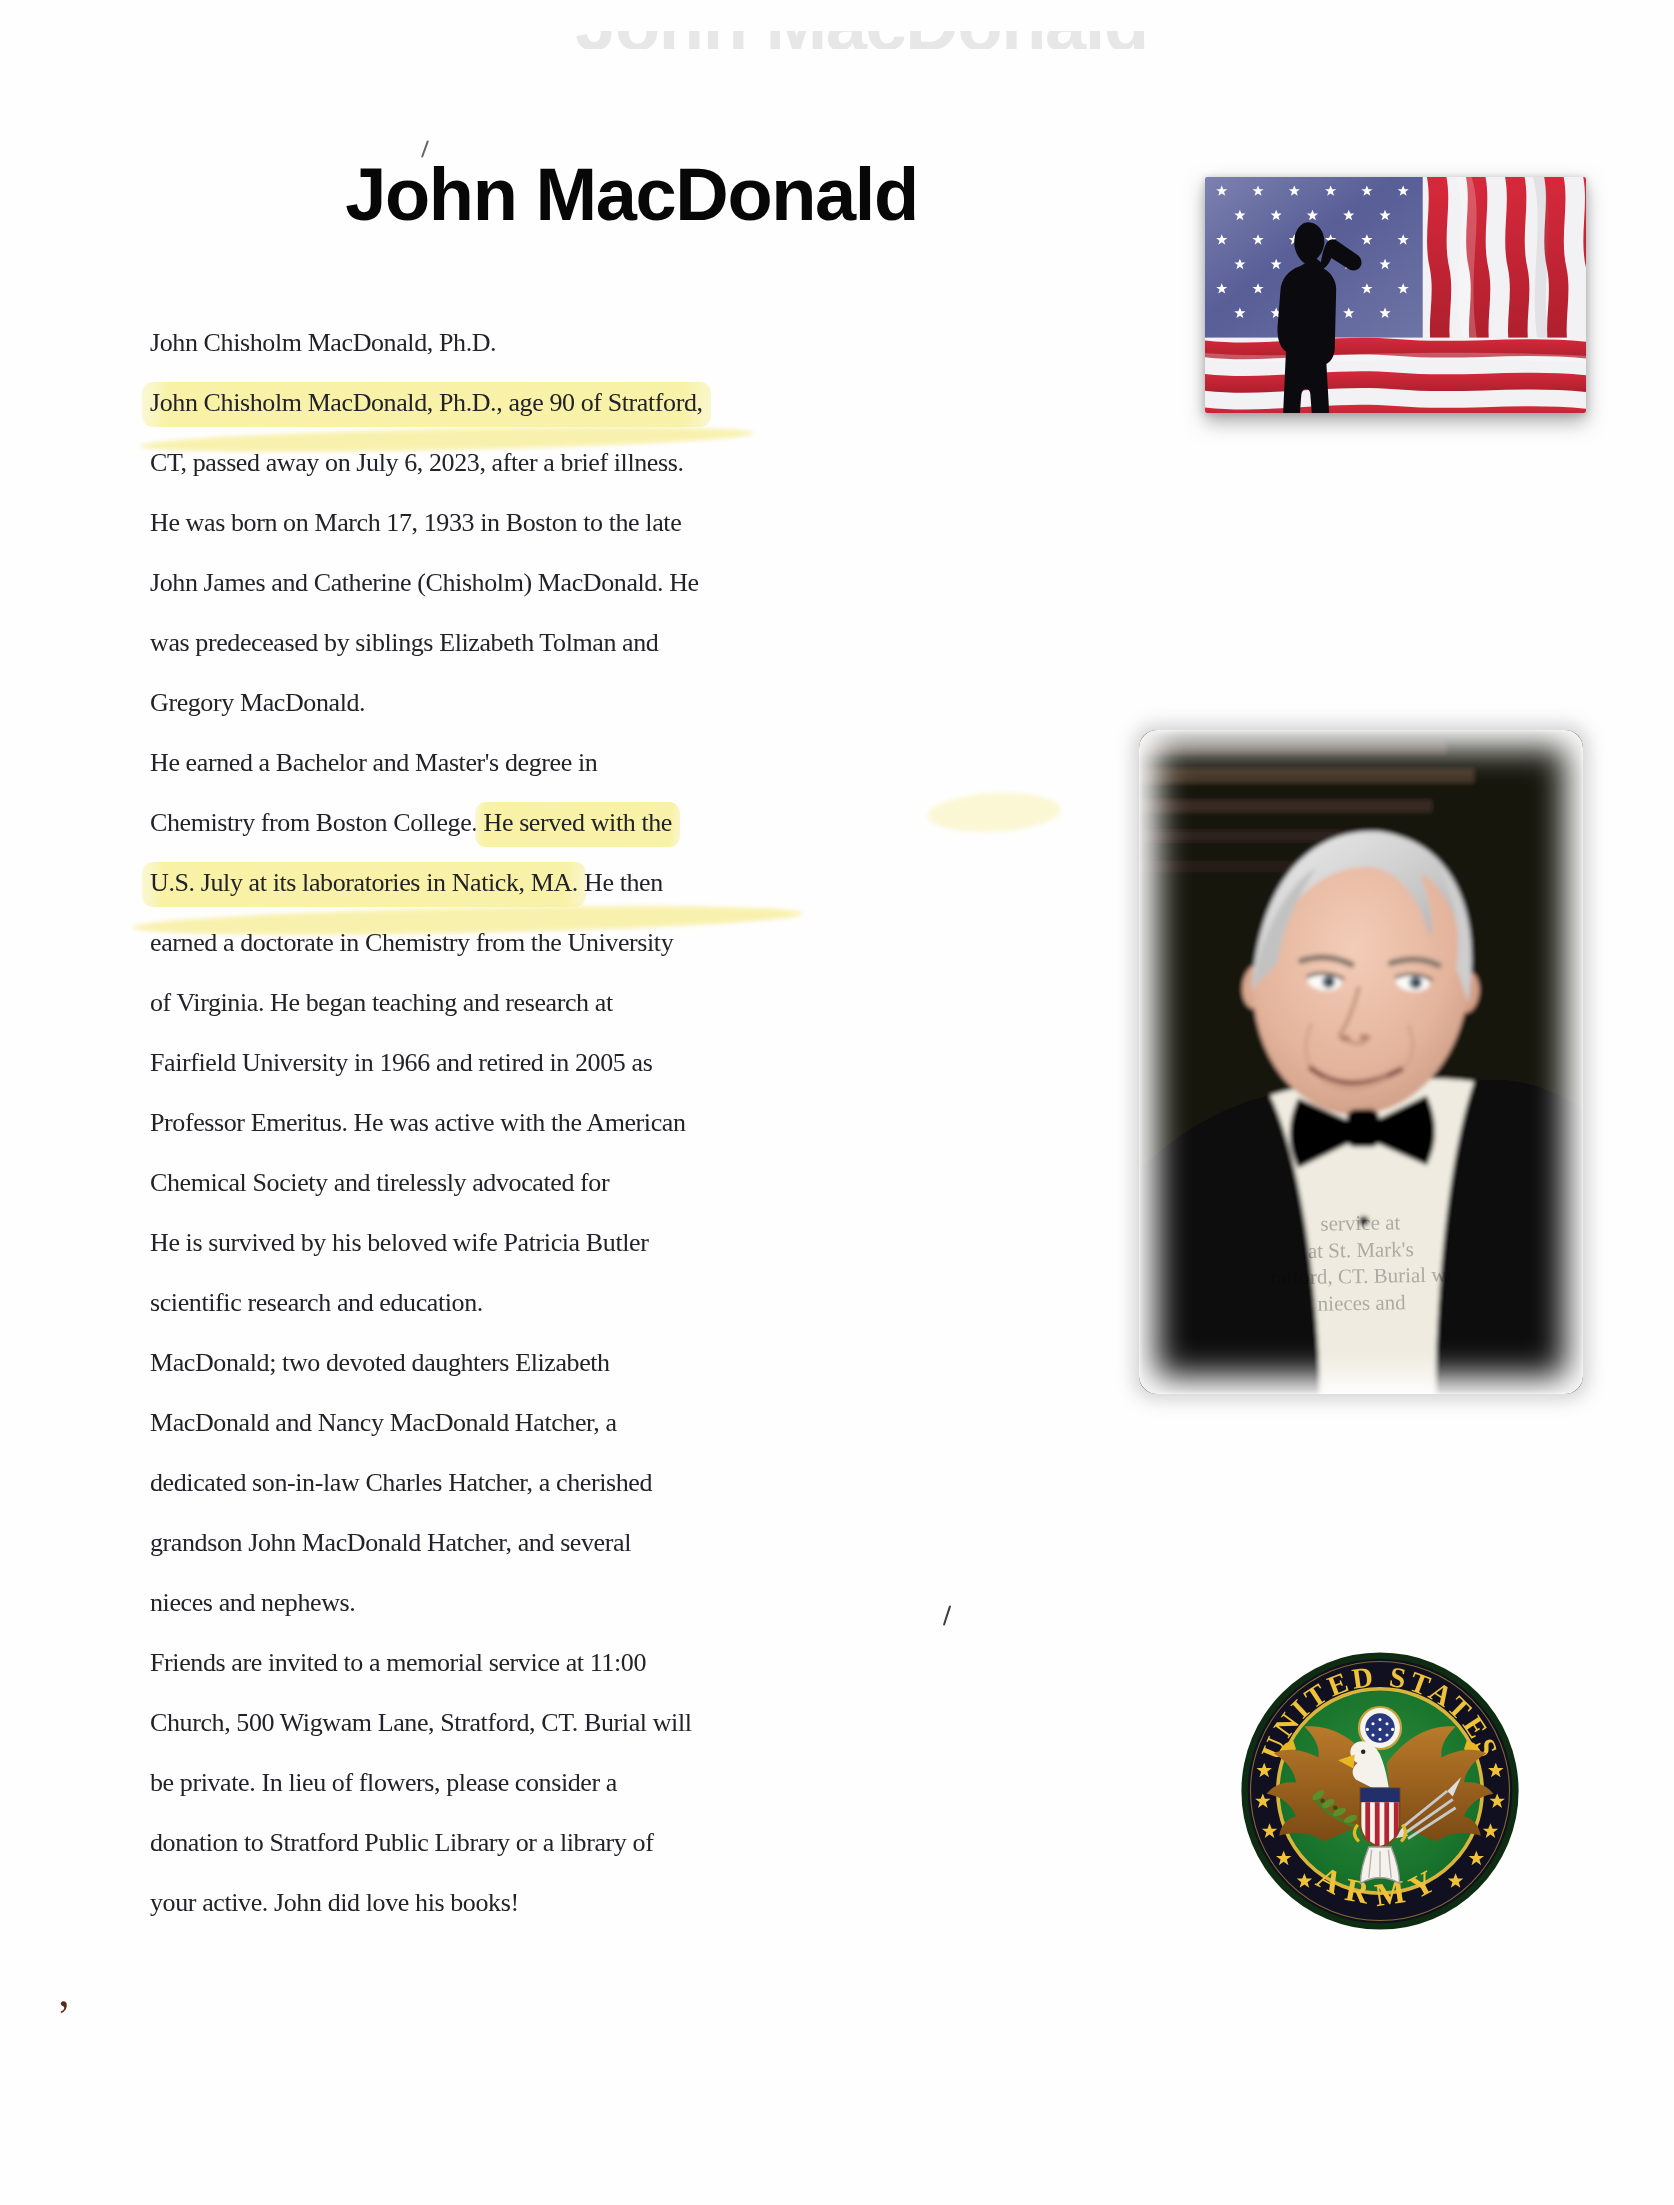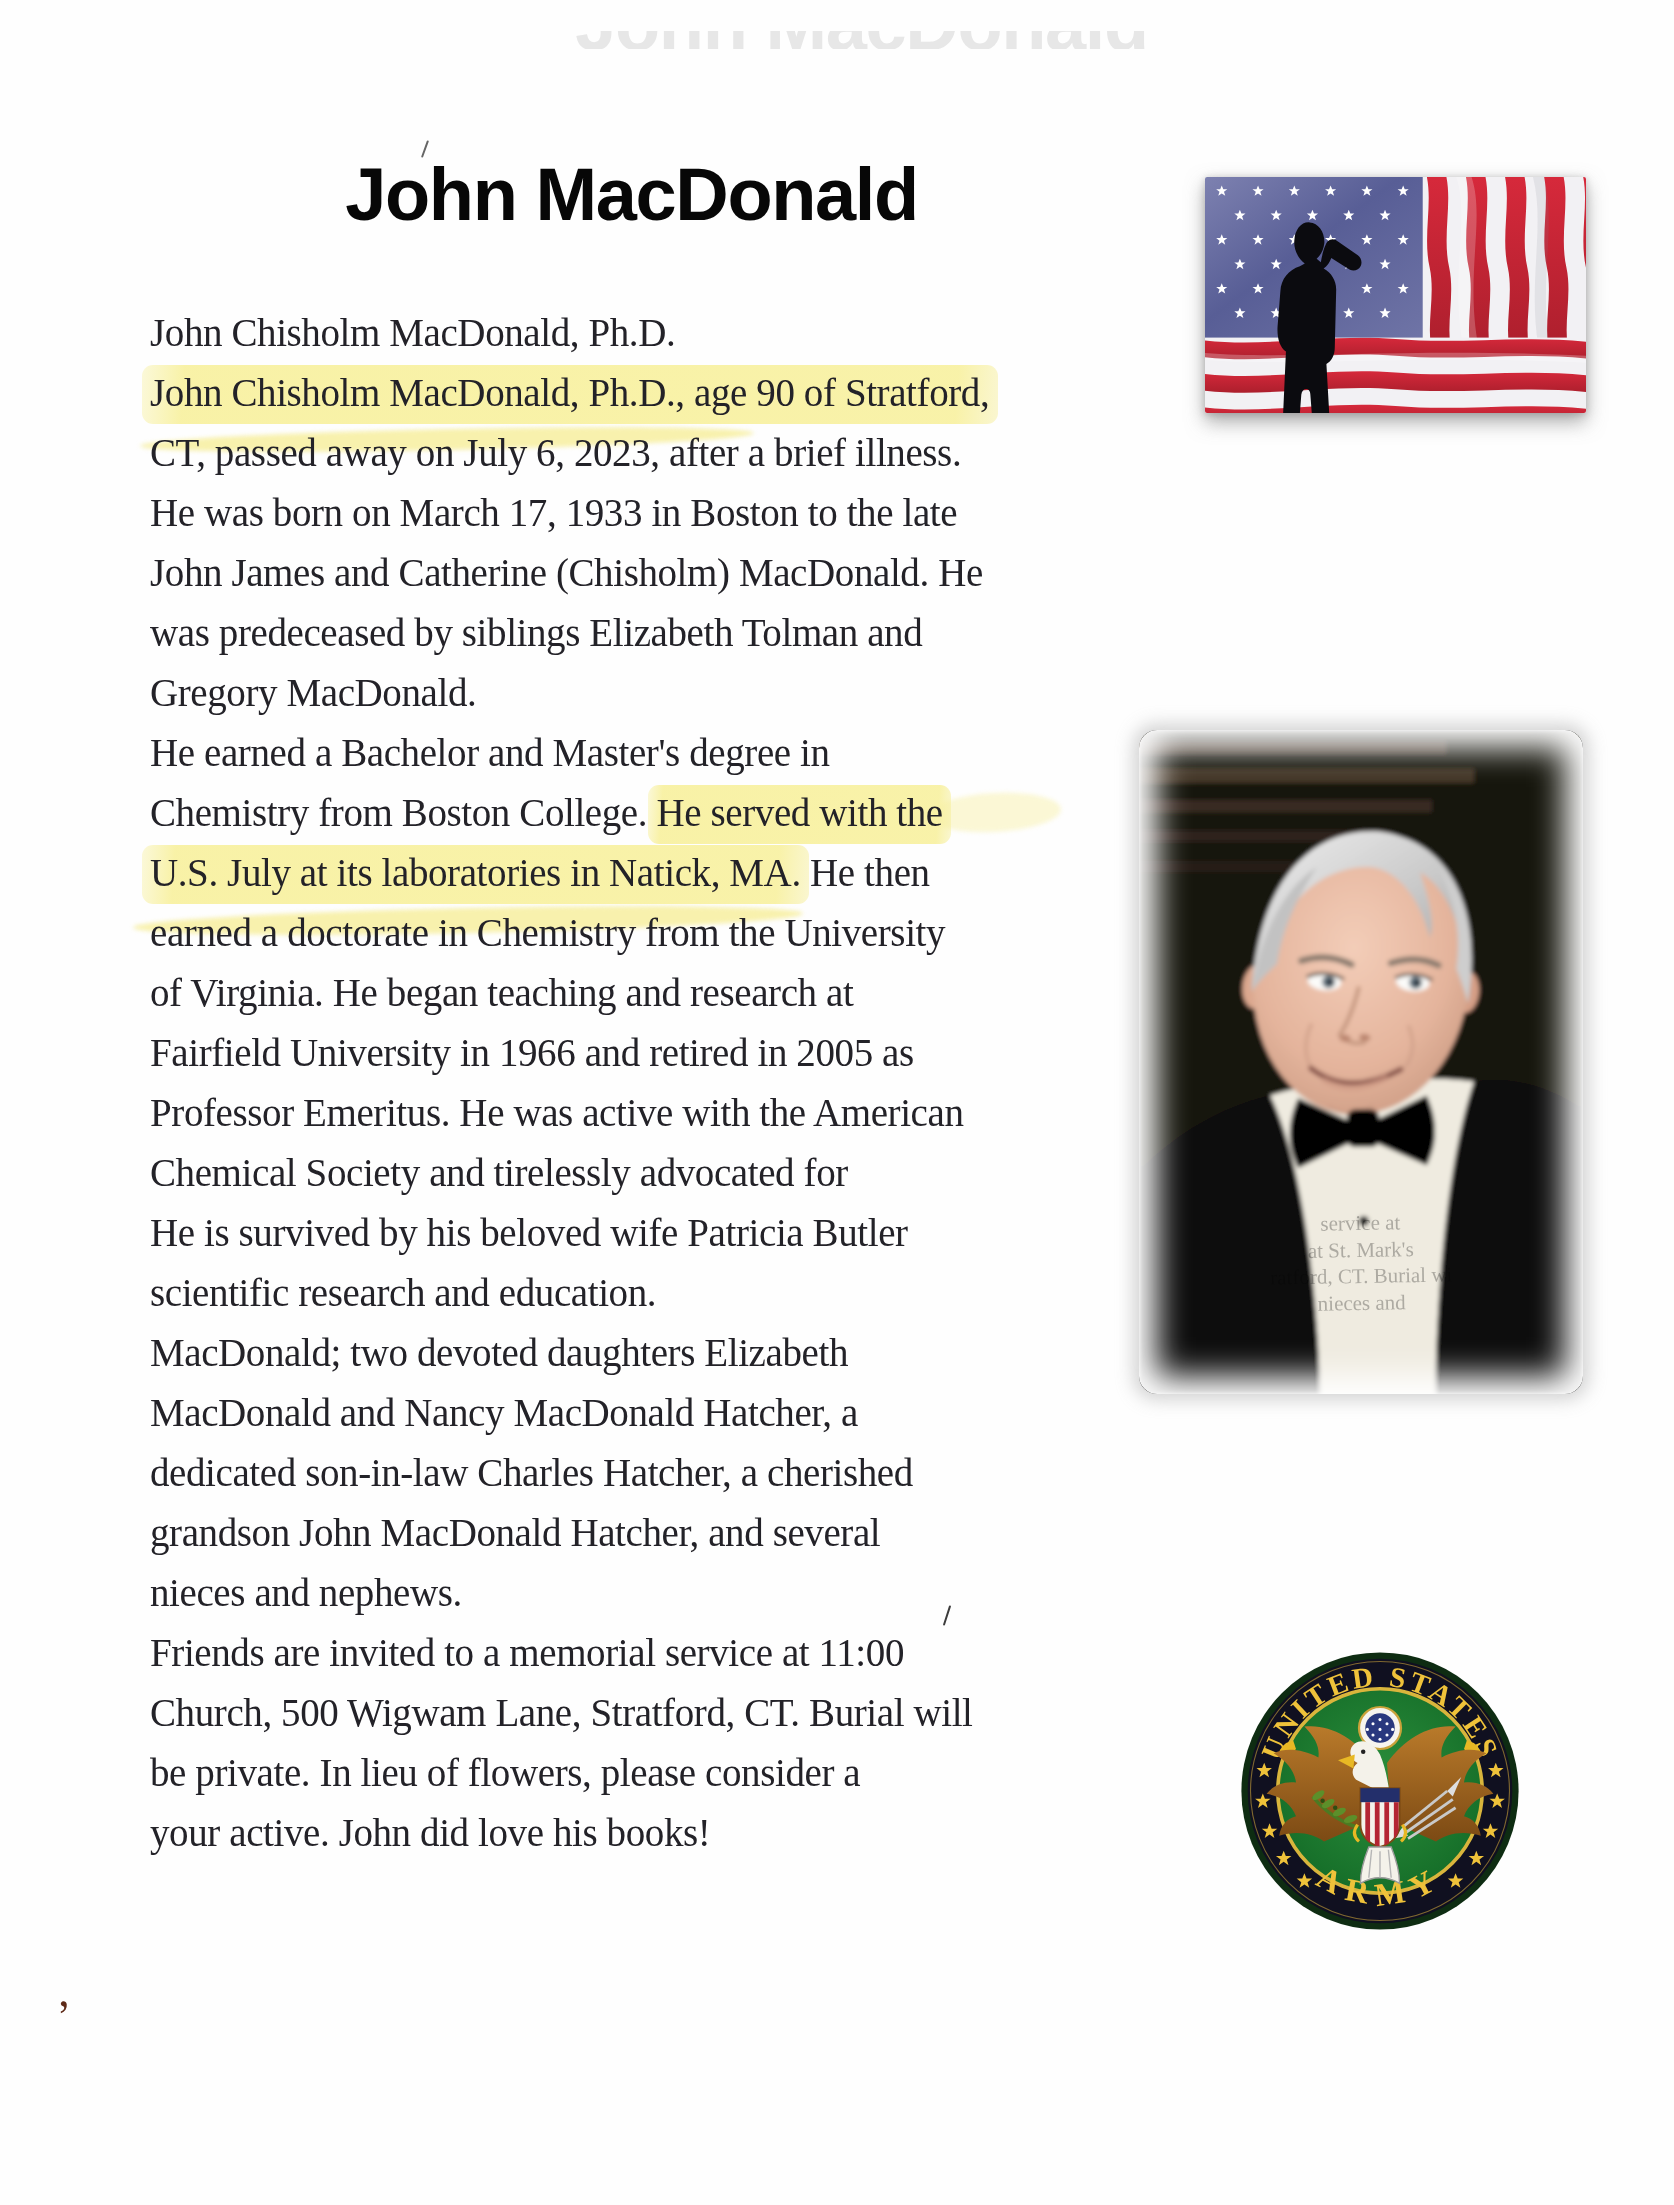"John Chisholm MacDonald, Ph.D." .obit { font-size: 39px -> 26px; top: 303px -> 313px }
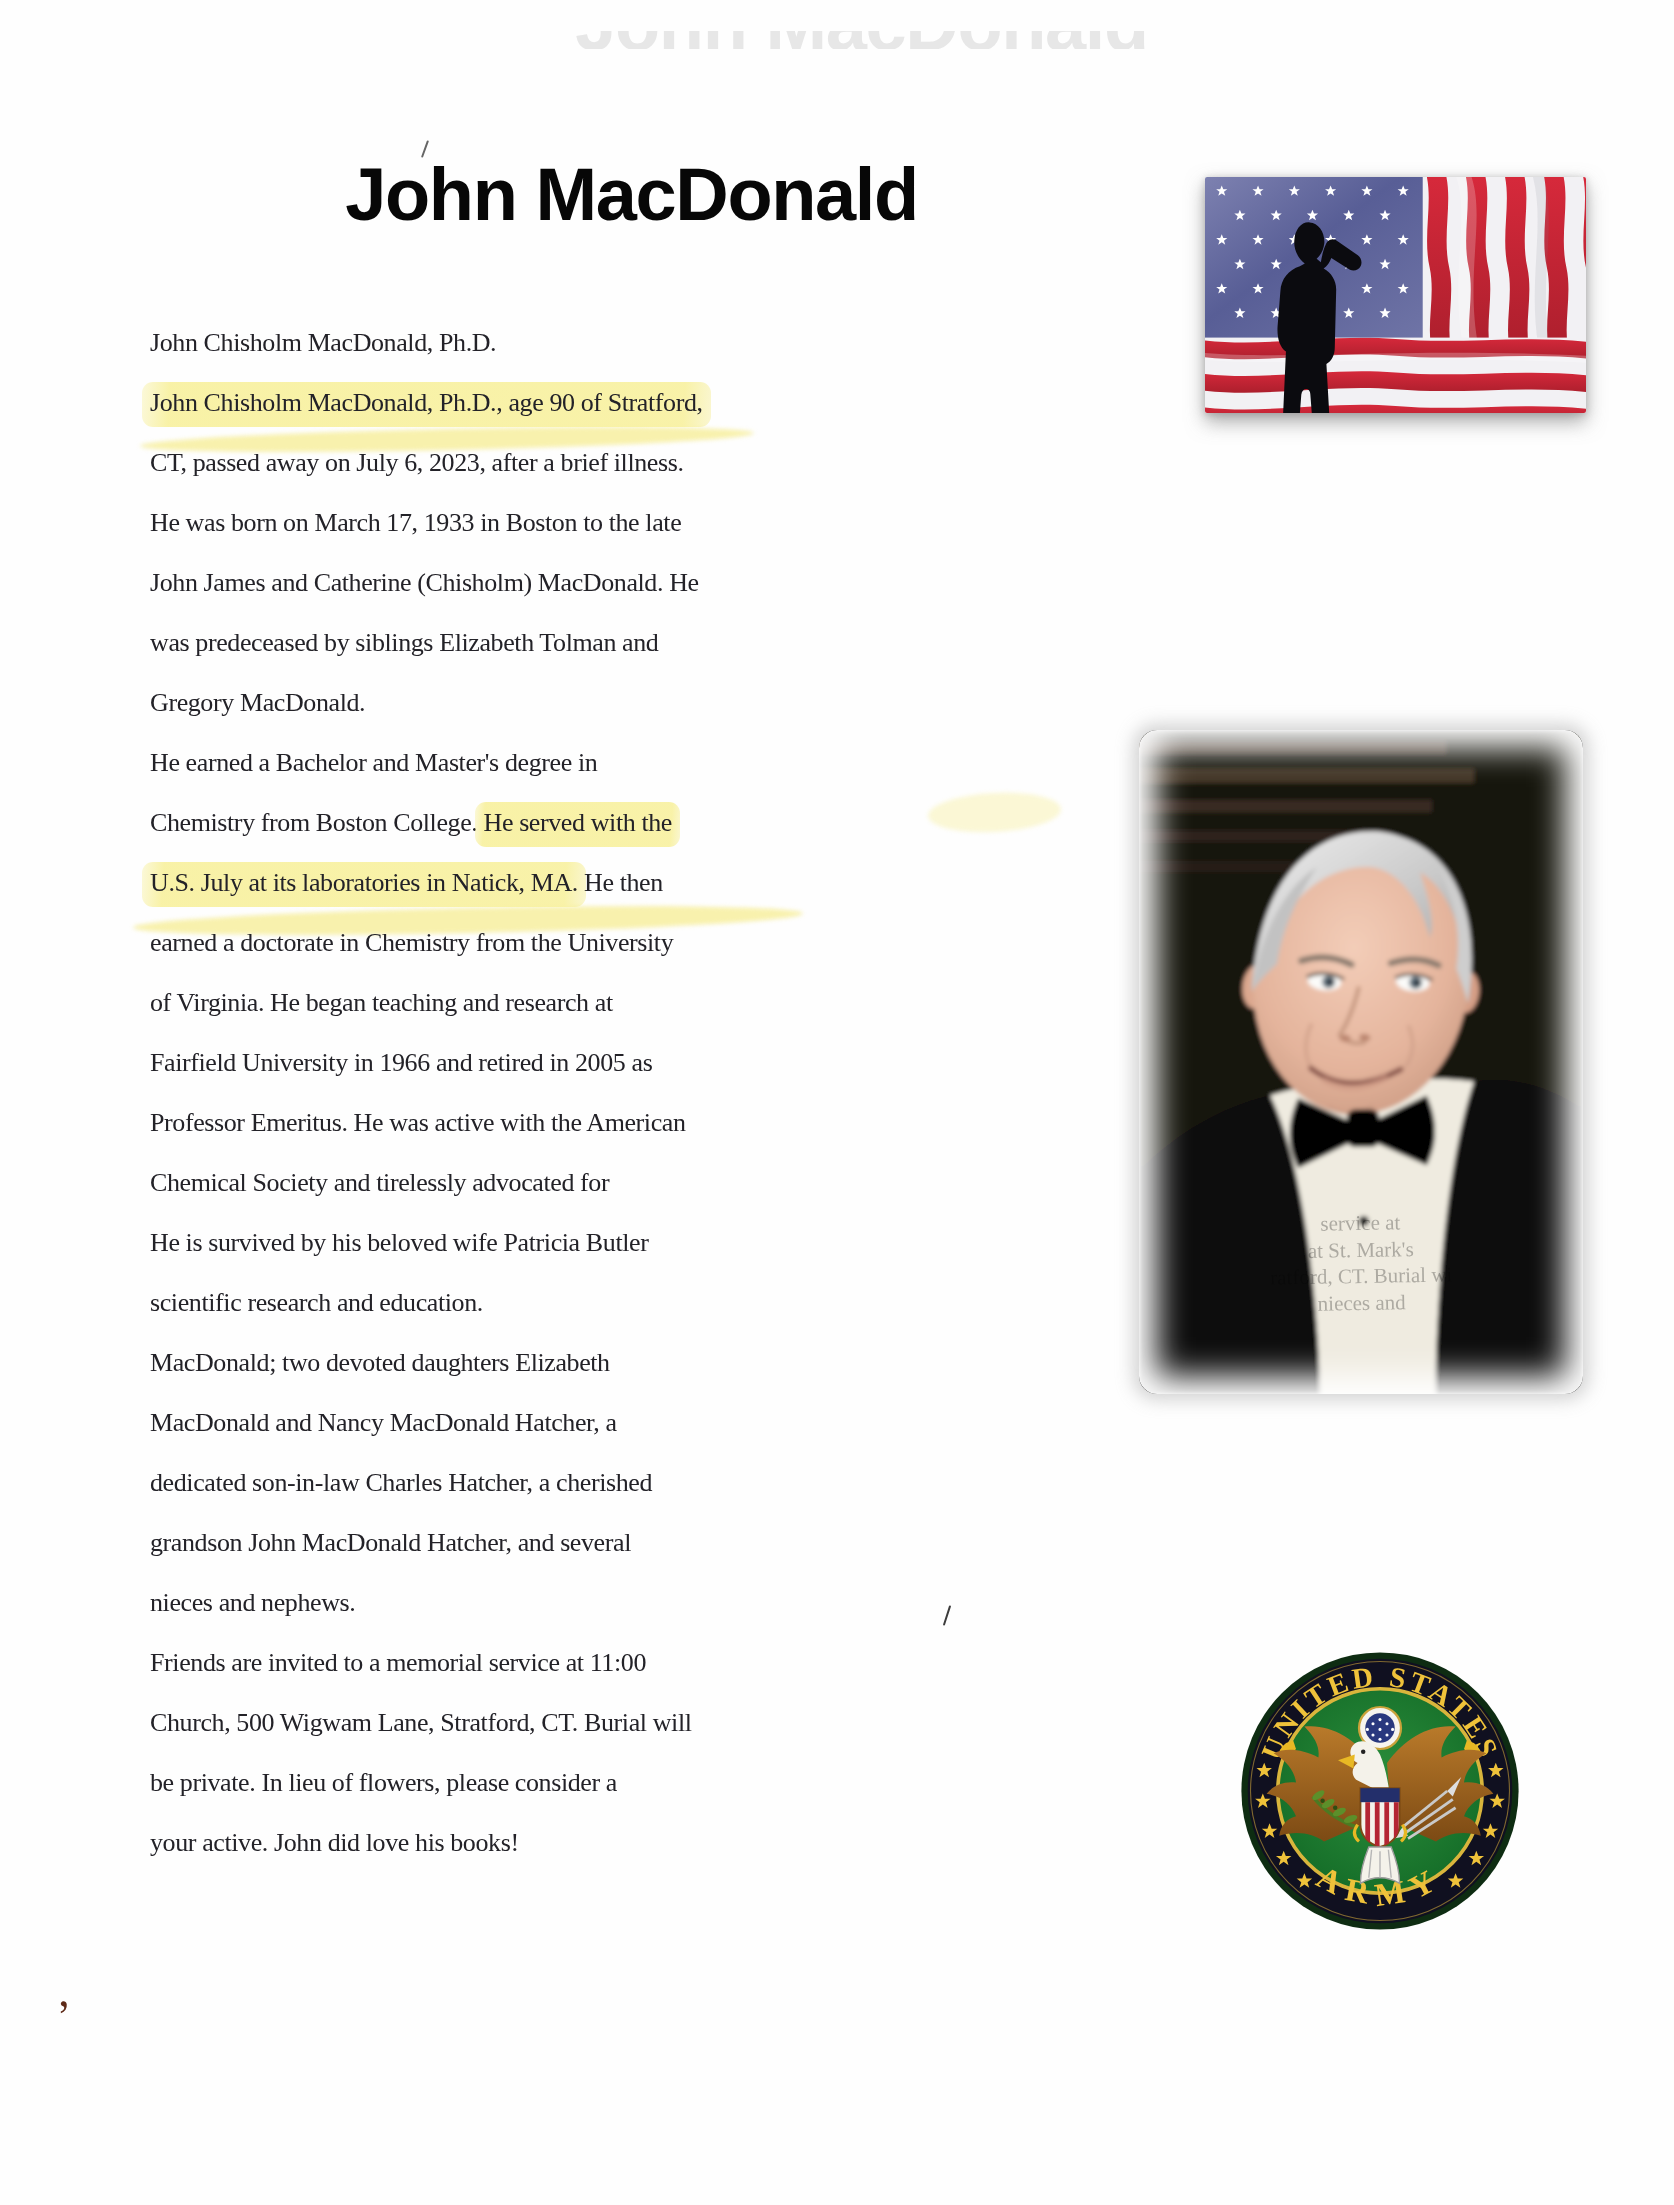"donation to Stratford Public Library" div.line { html: none -> <div><span>donation to Stratford Public Library or a library of</span></div> }
